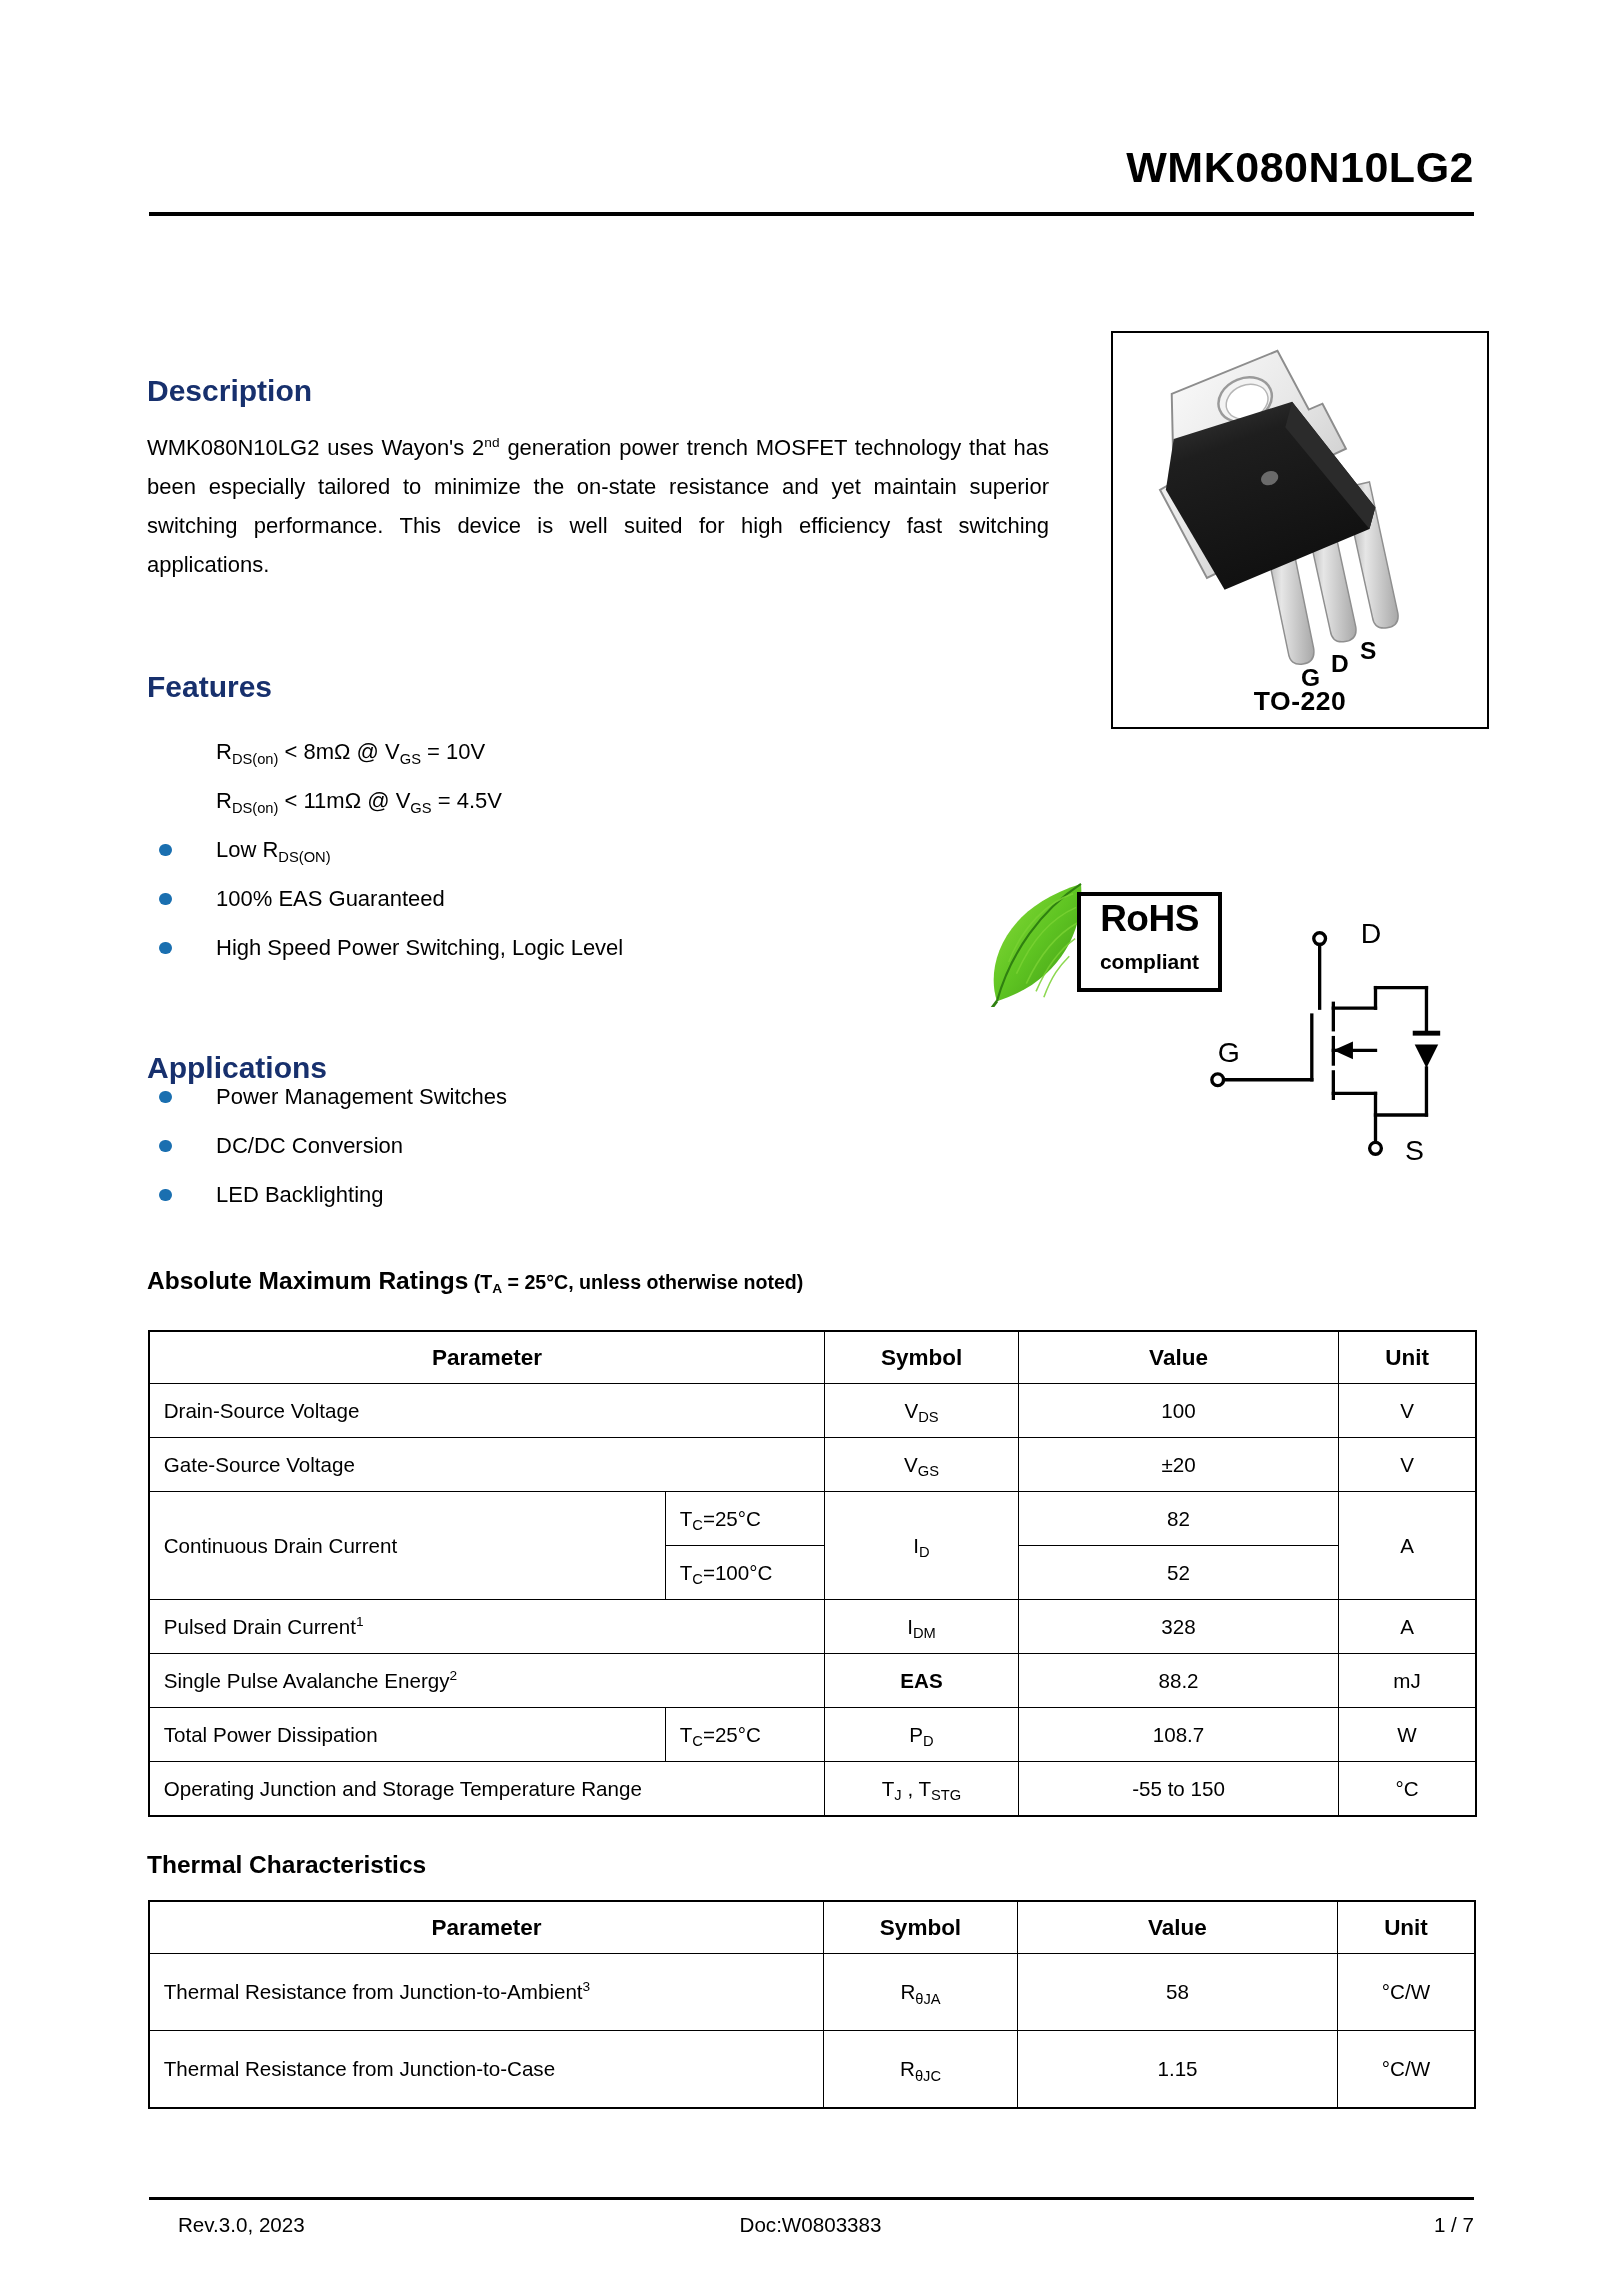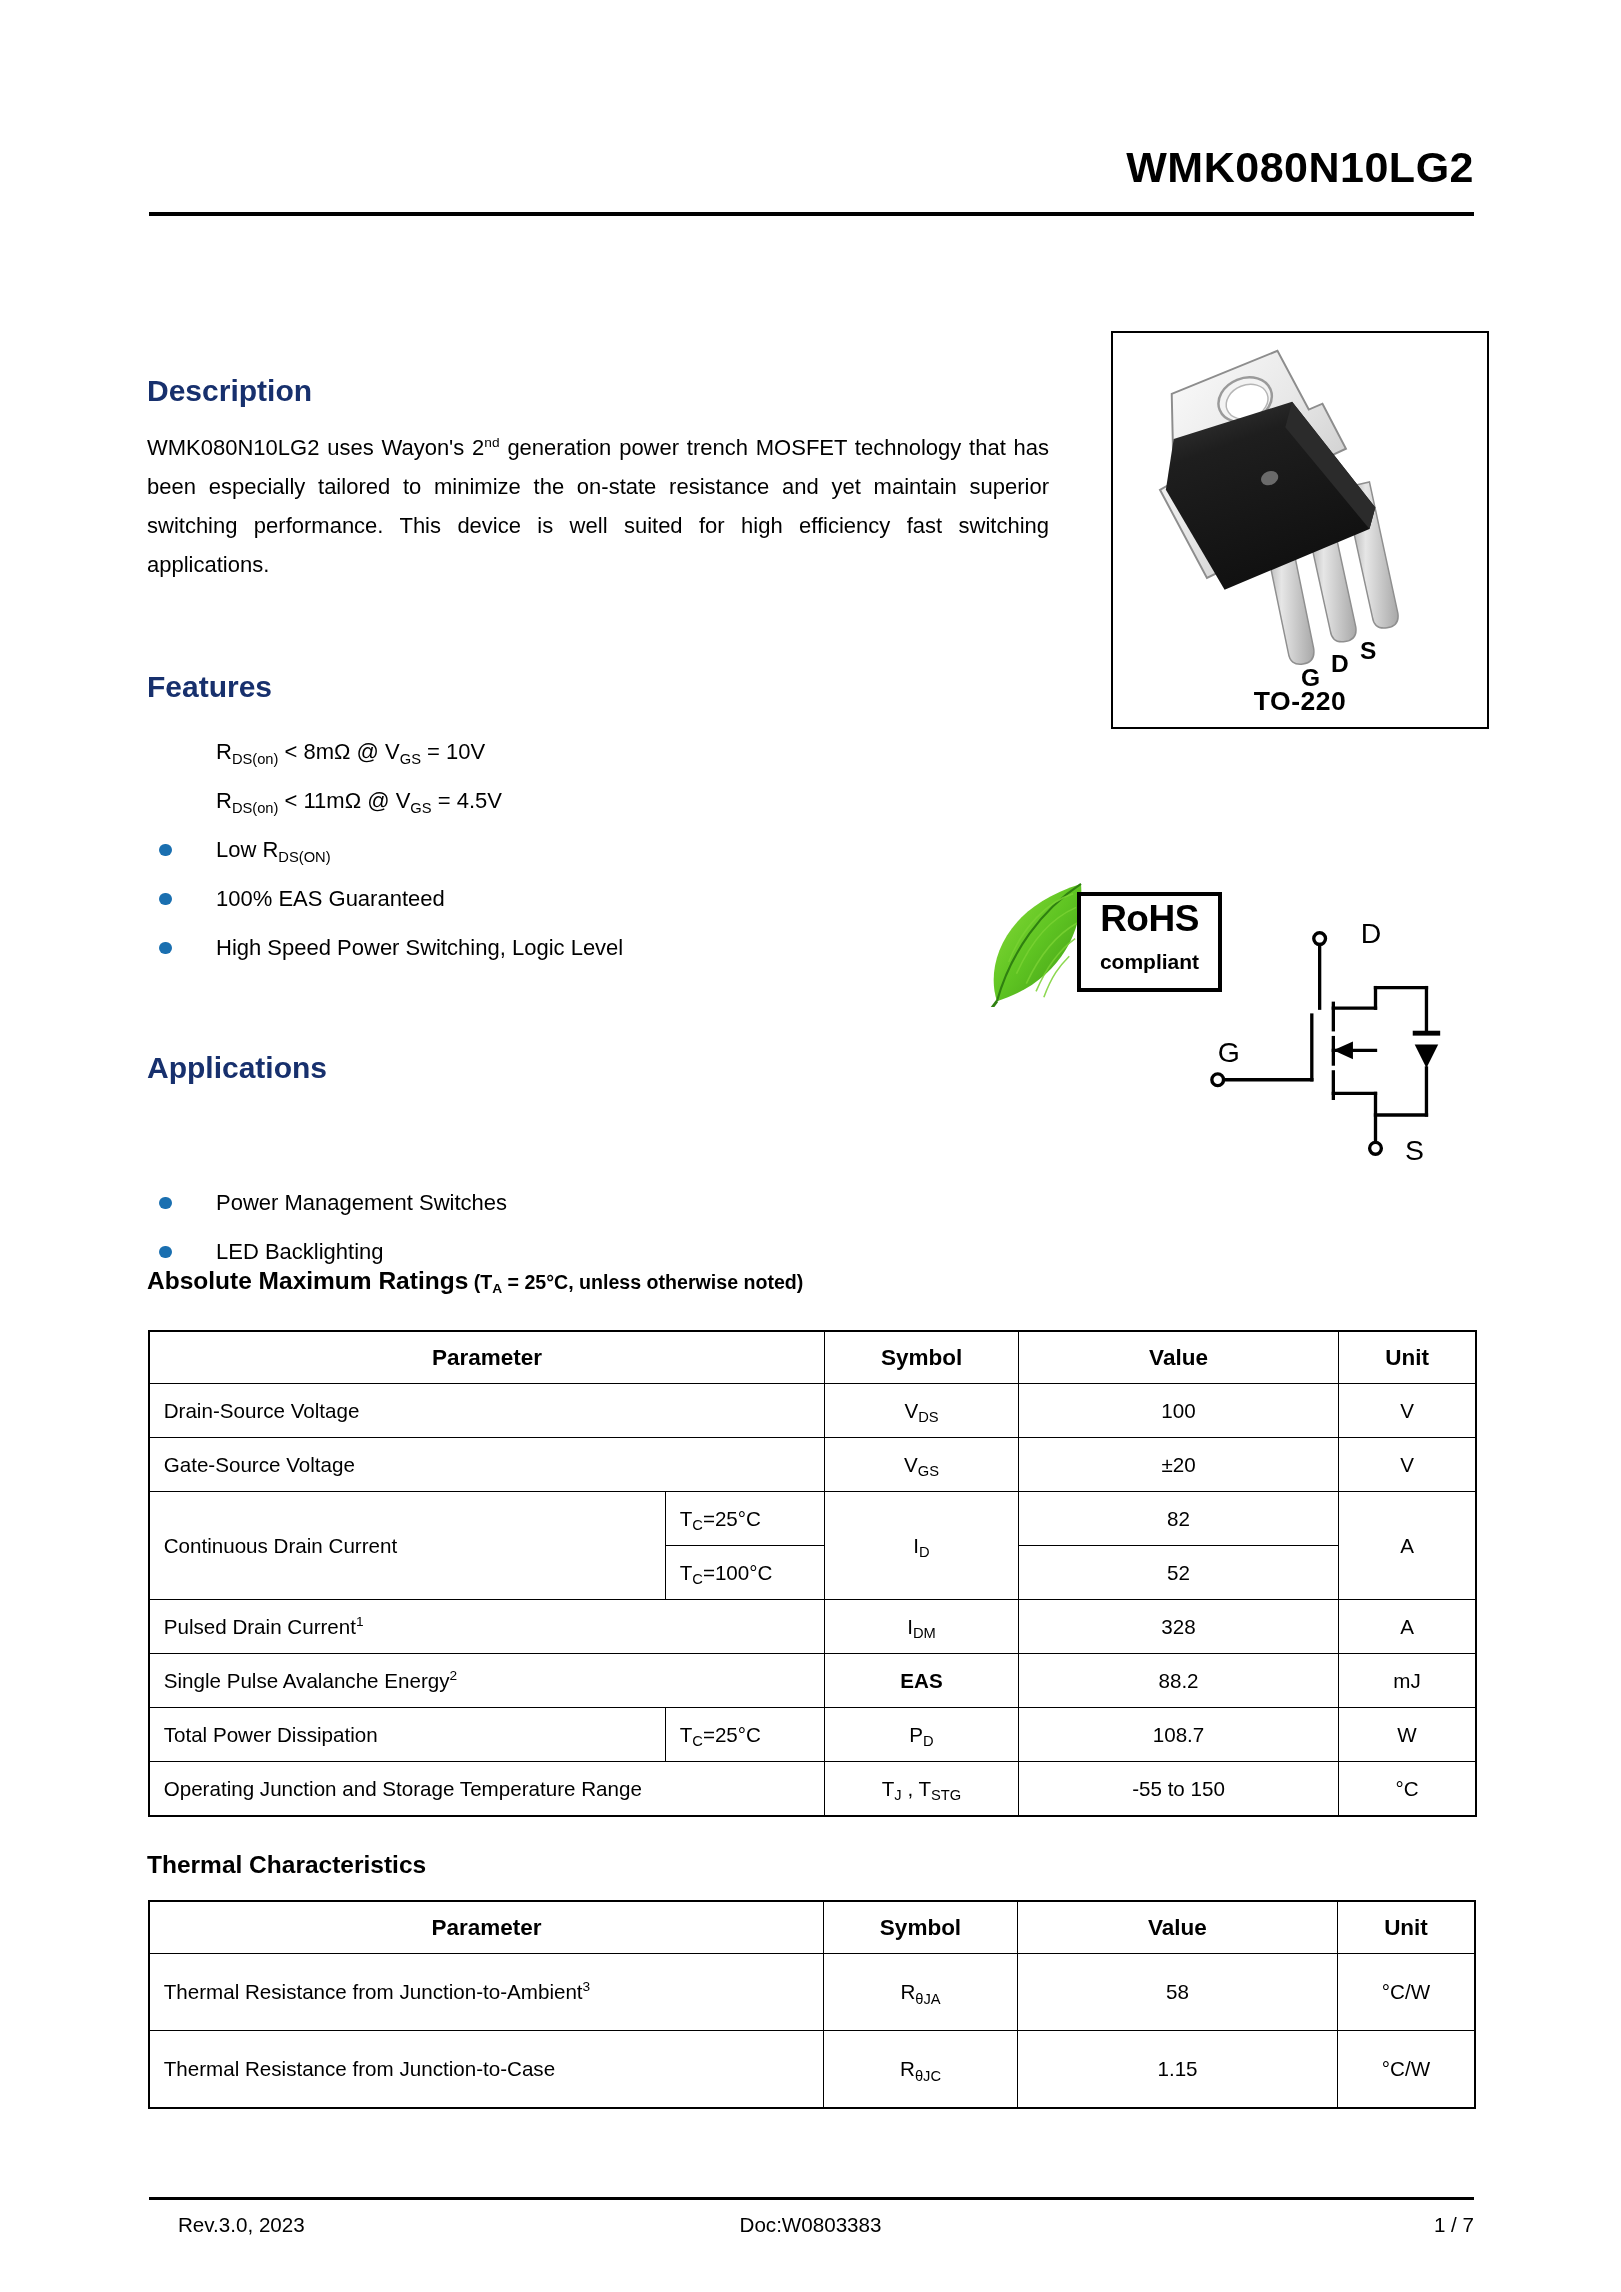"Power Management Switches" div.bullets { top: 1178px -> 1072px }
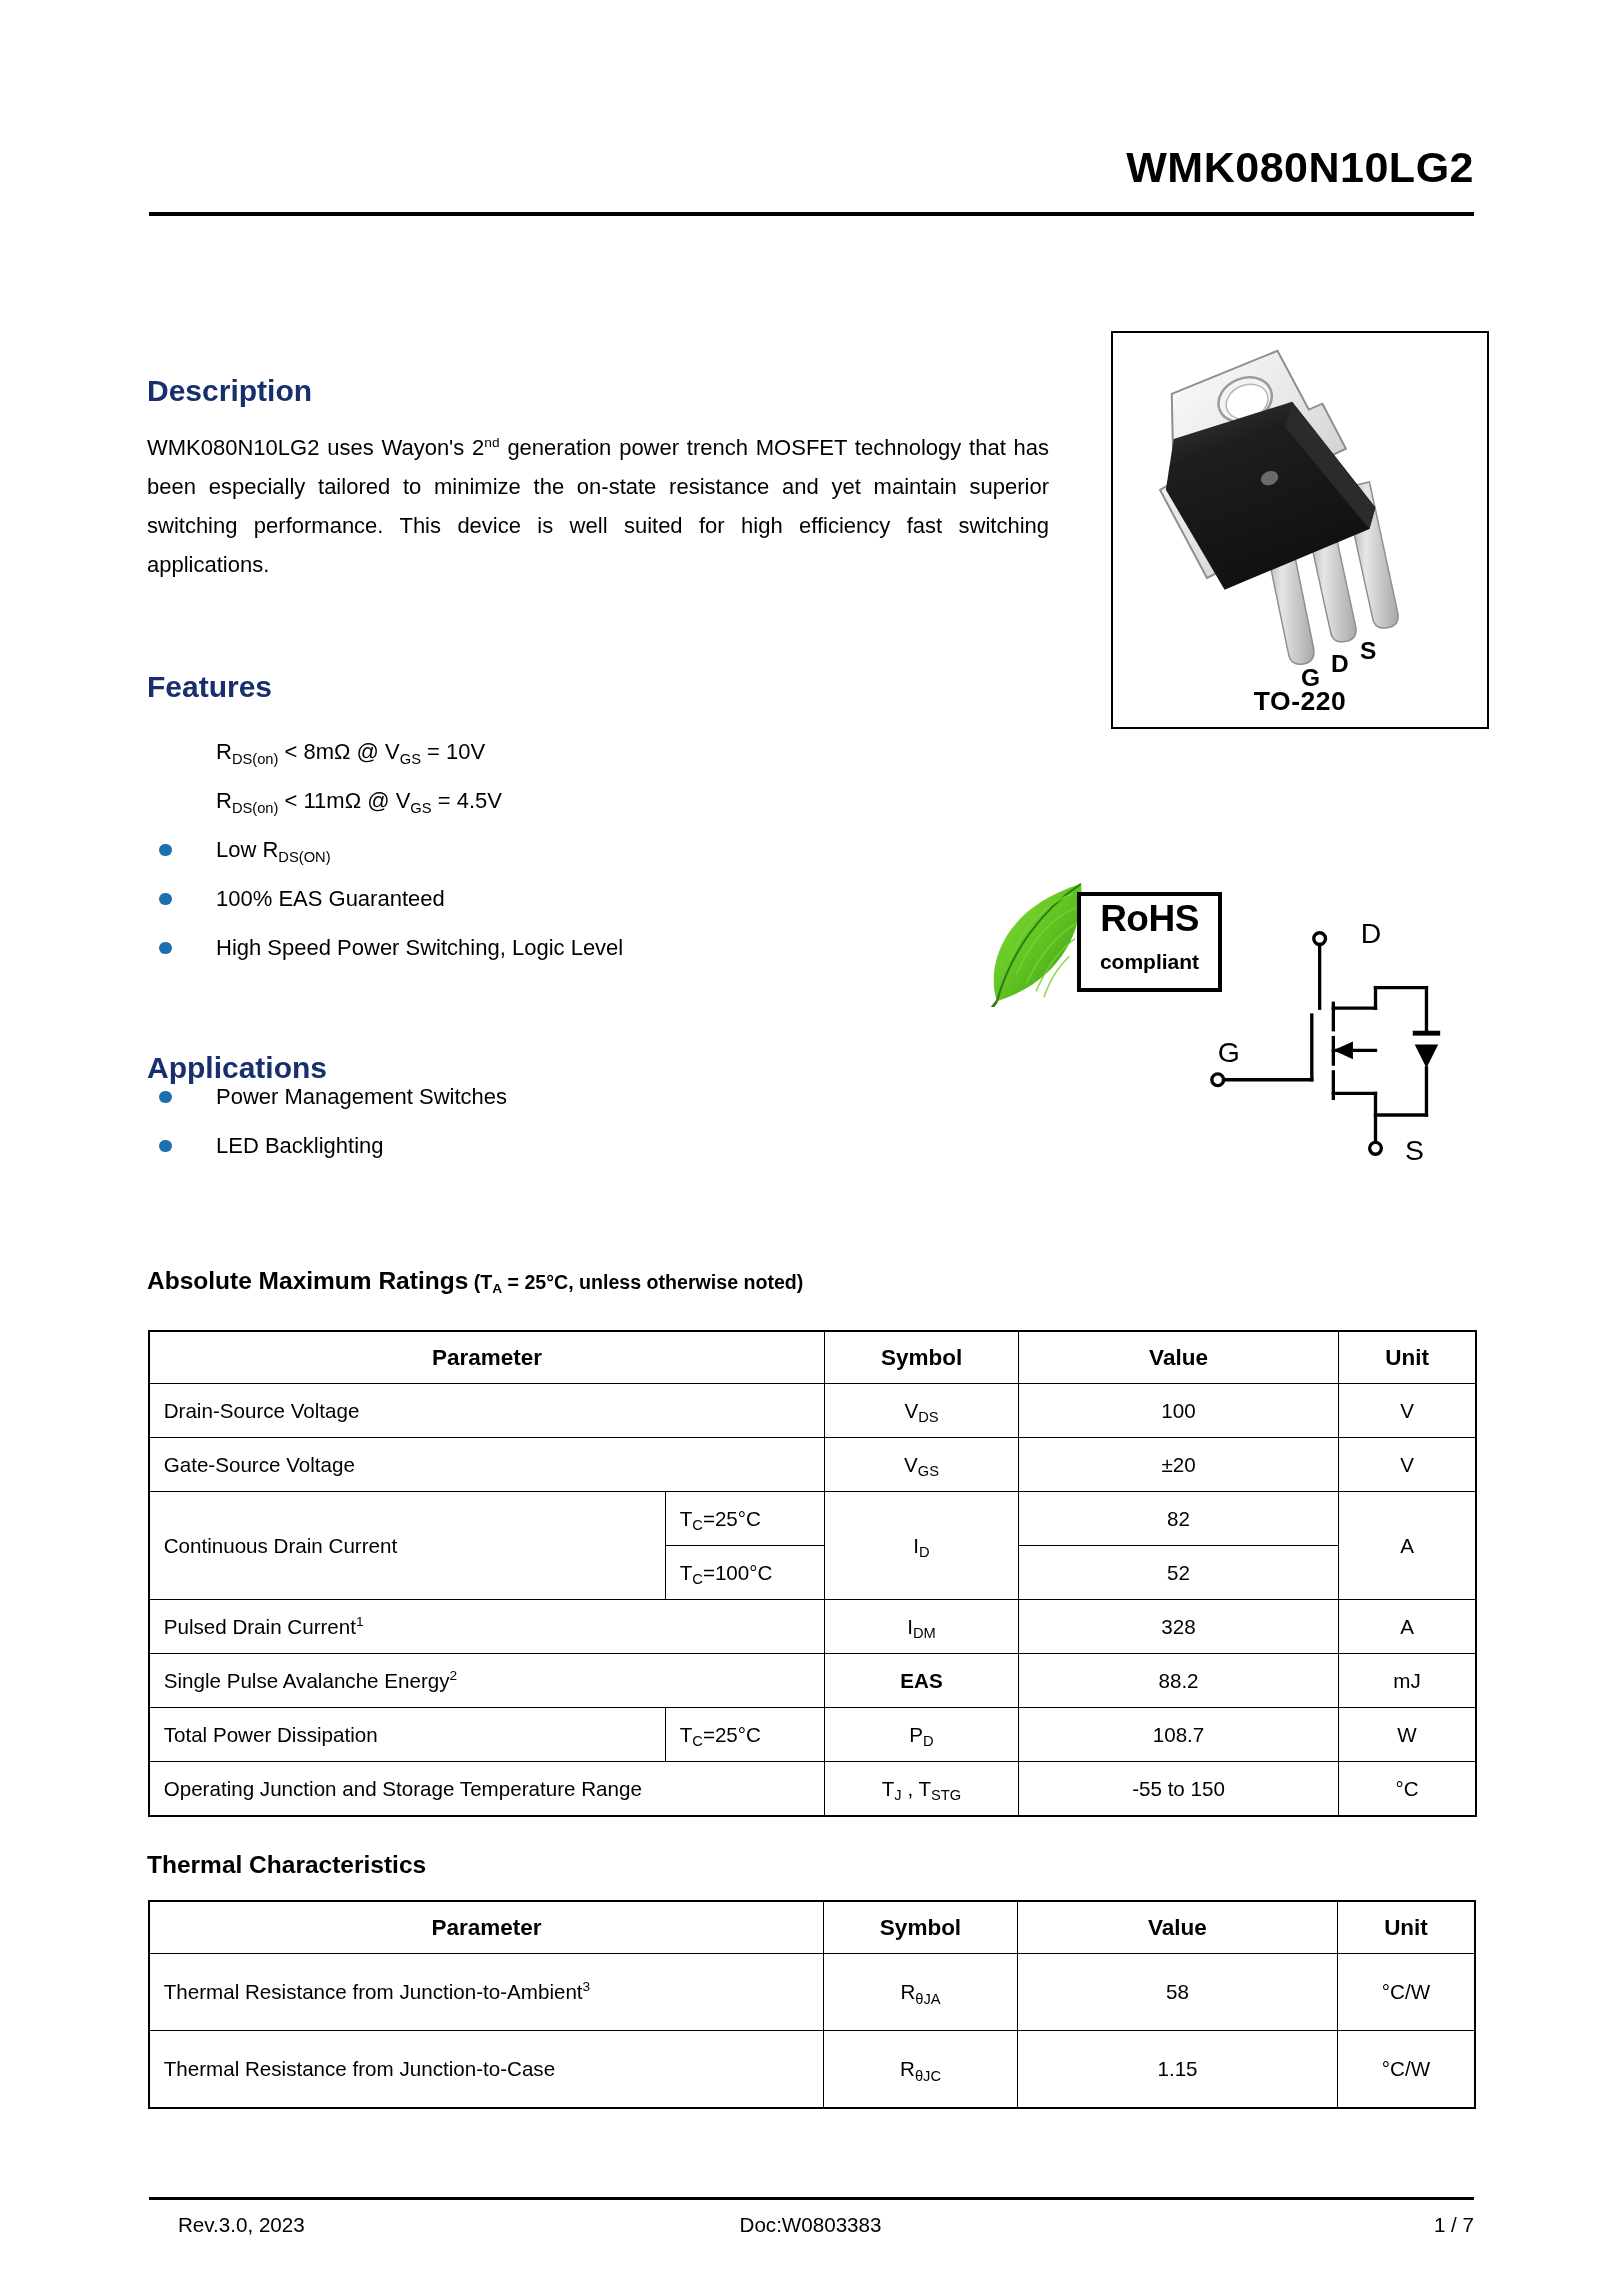"DC/DC Conversion" div.bl-row { html: none -> <div> <span></span> <span>DC/DC Conversion</span> </div> }
